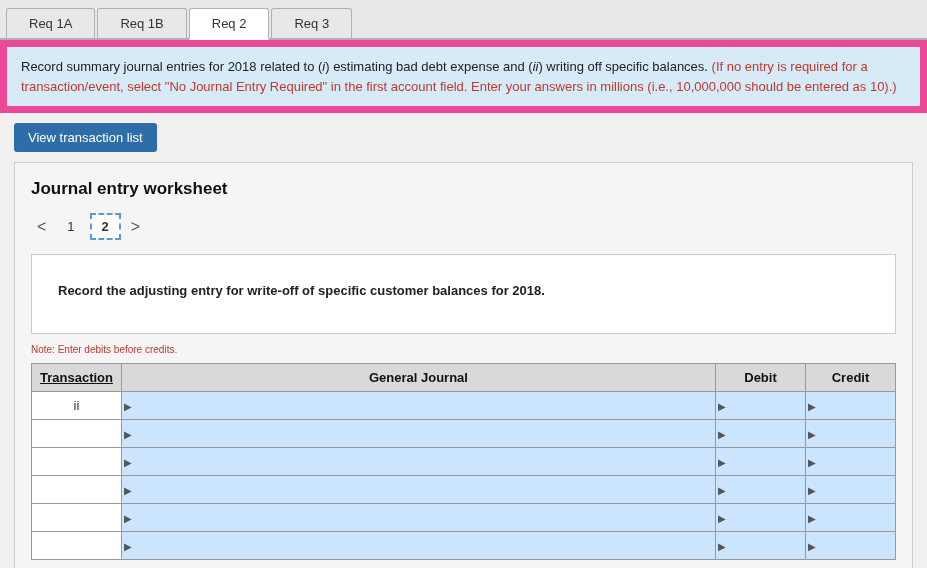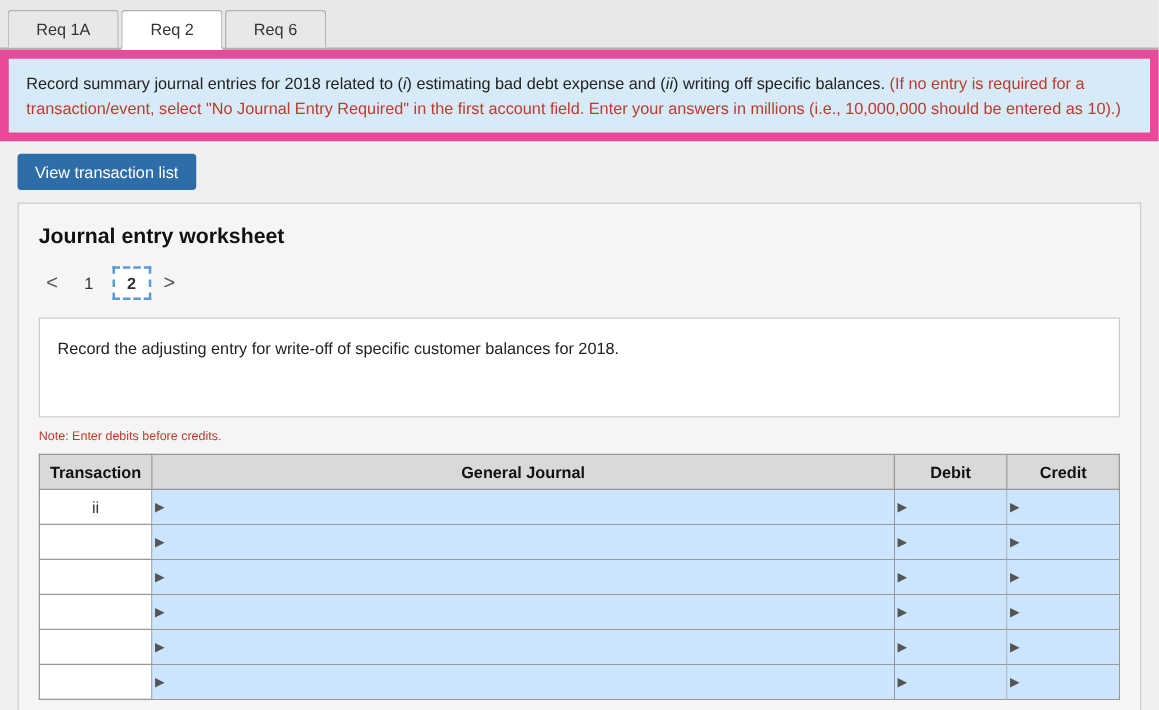"Req 1B" div.tab { html: none -> <div>Req 1B</div> }
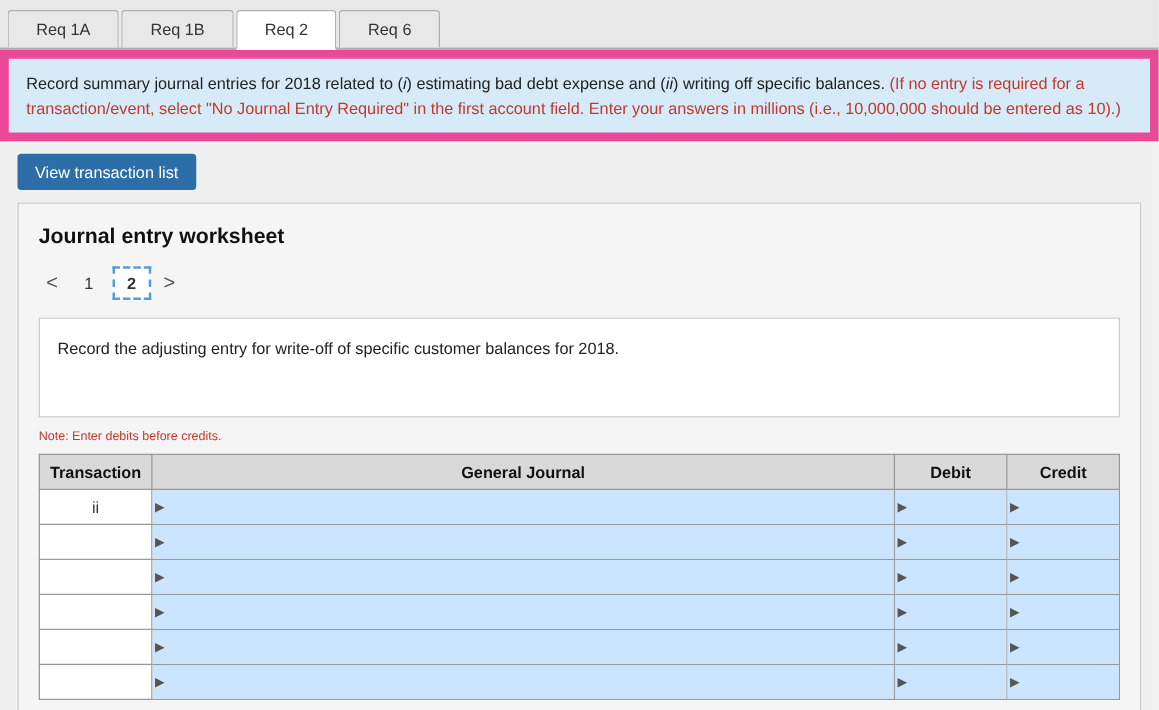"Req 6" div.tab { text: 6 -> 3 }
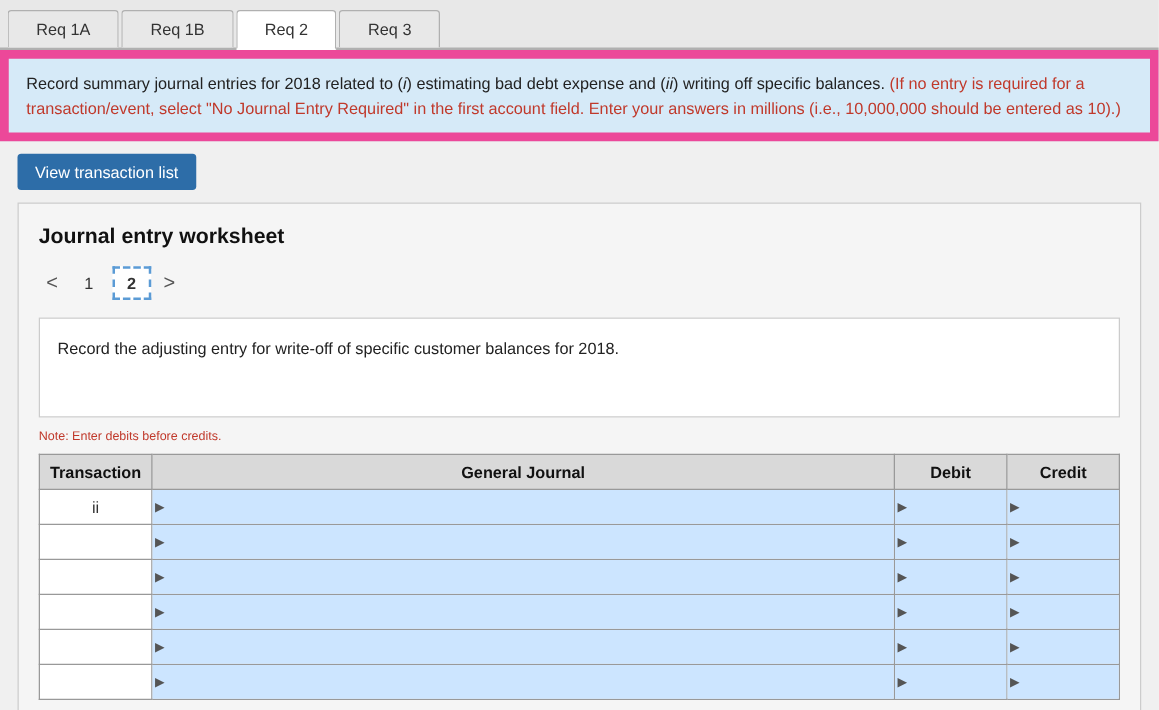"Record the adjusting entry for" .description-box { font-weight: none -> bold; padding: 14px -> 26px }
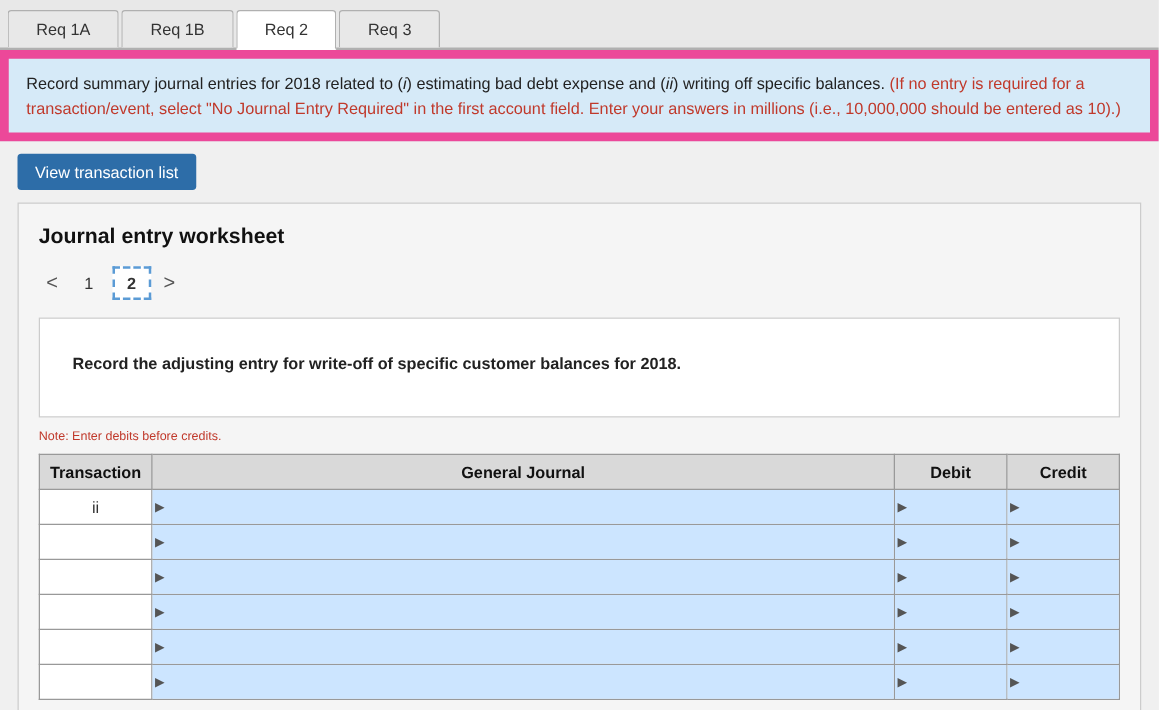"Transaction" .journal-table thead tr th:first-child { text-decoration: none -> underline }
